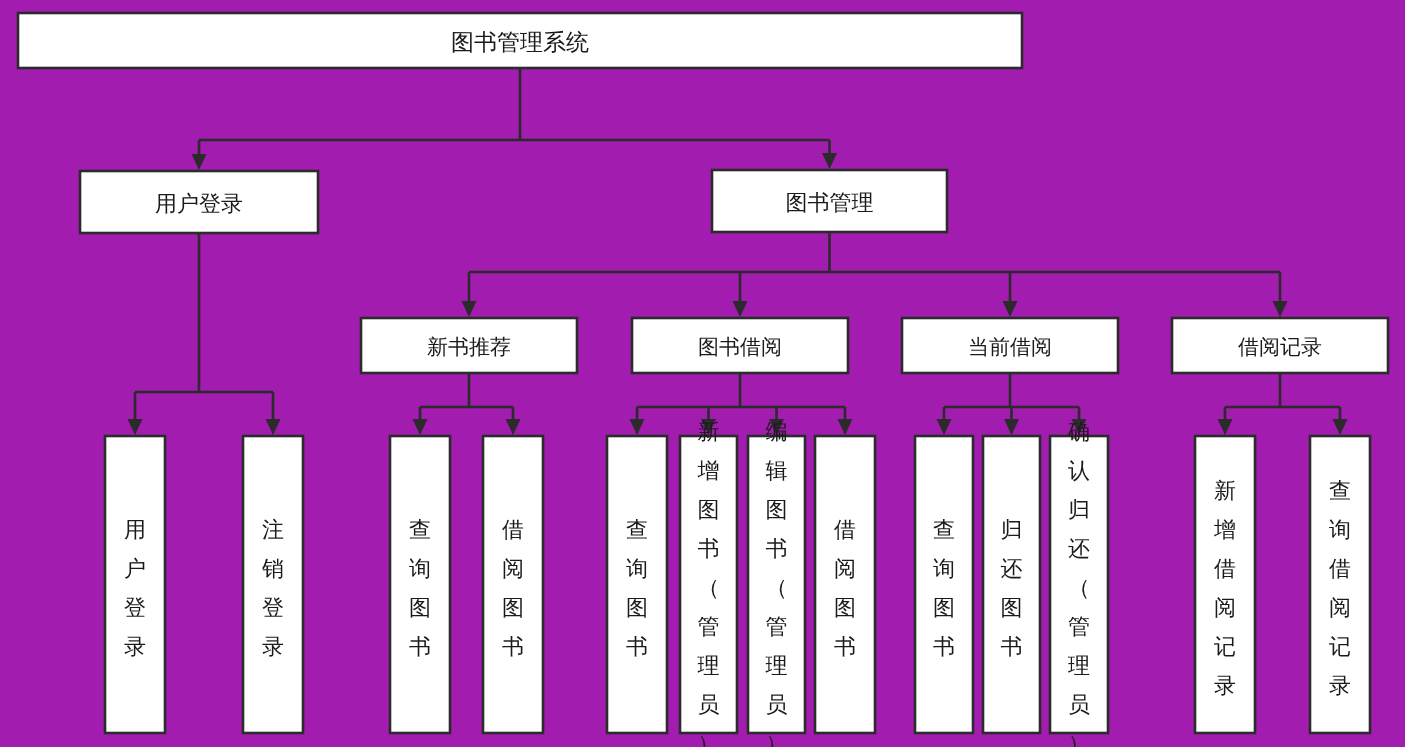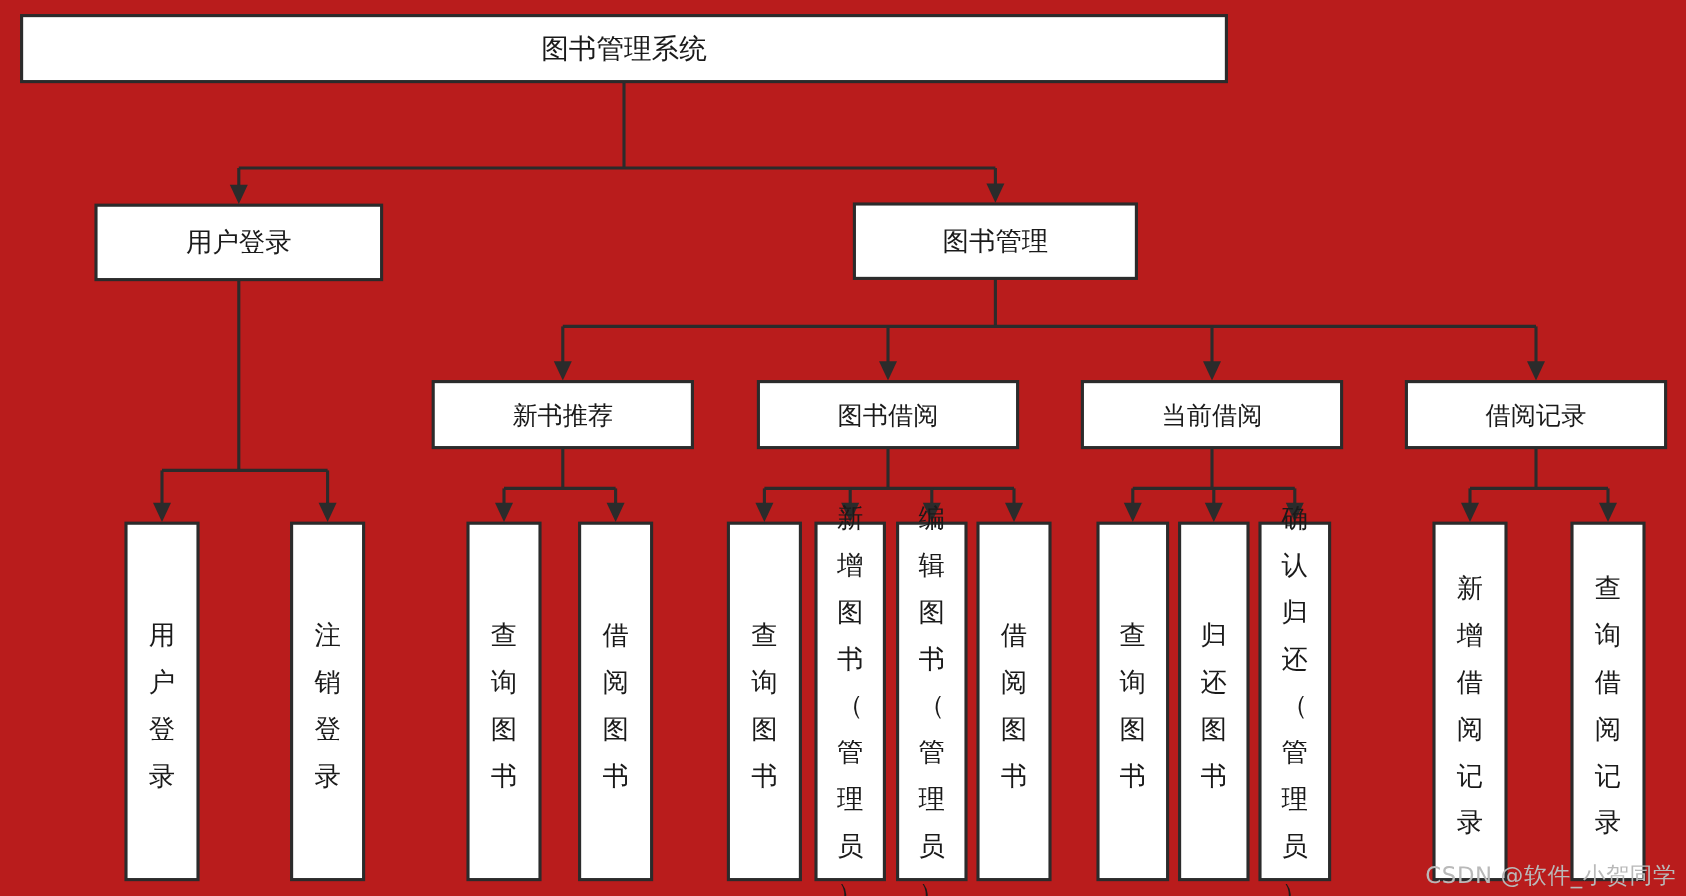"图书管理系统" #diagram-root { background: #b91c1c -> #a21caf }
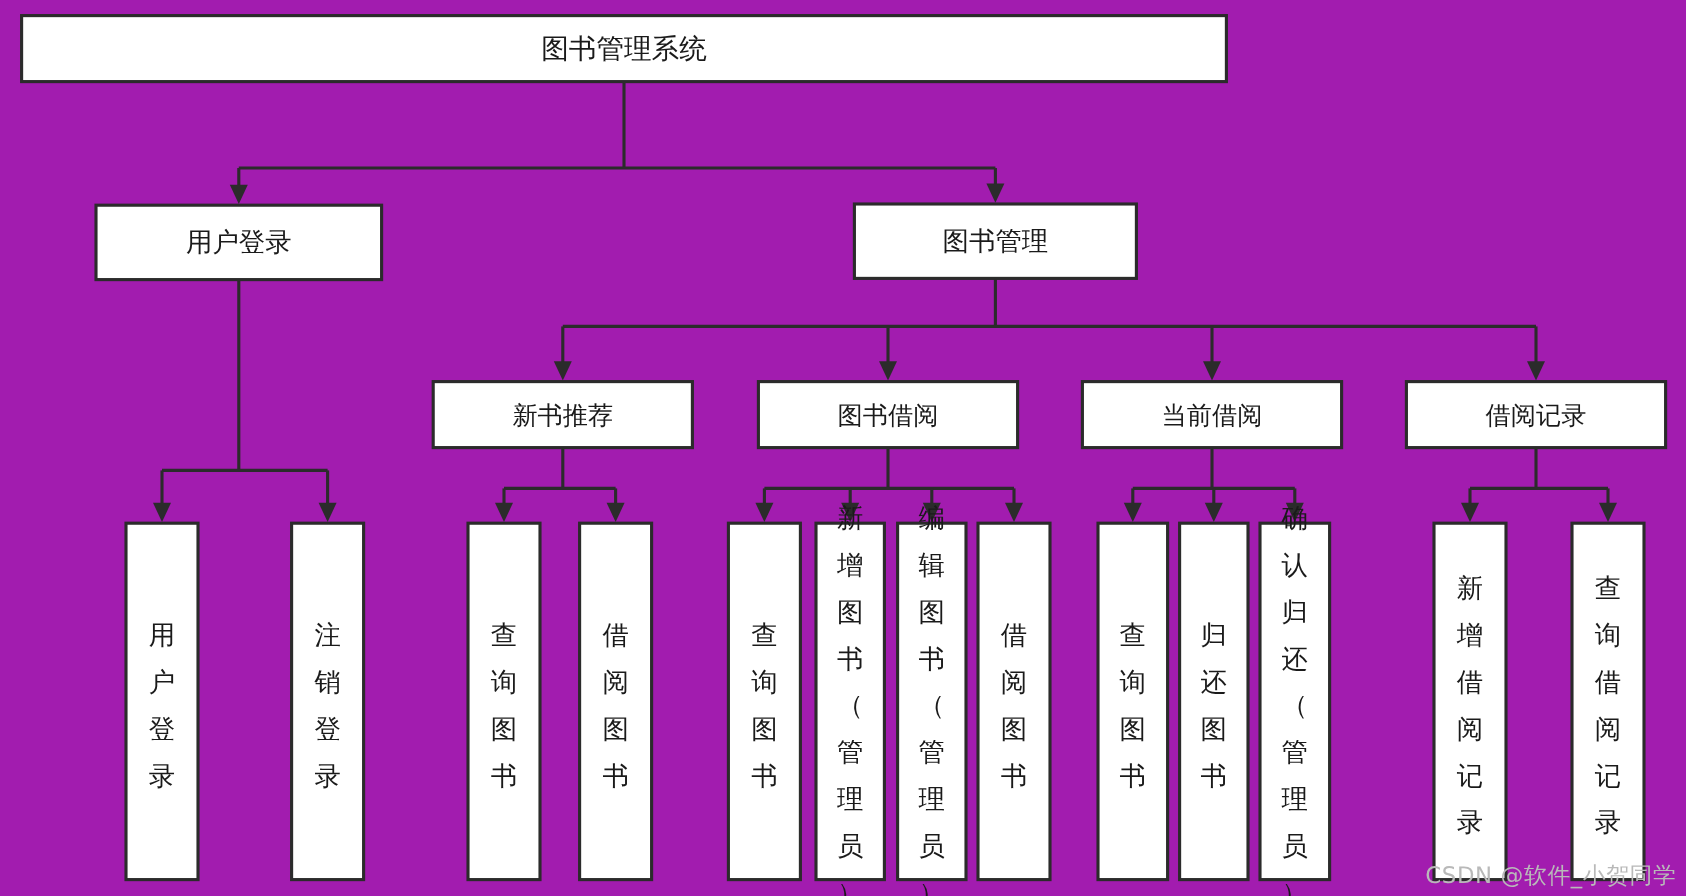"CSDN @软件_小贺同学" div.watermark { html: <div>CSDN @软件_小贺同学</div> -> none }
